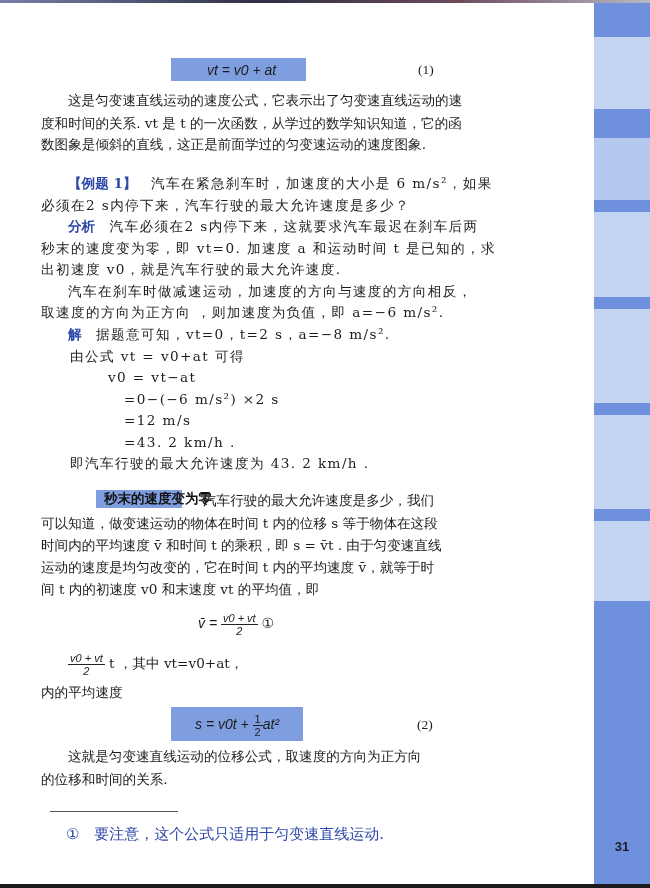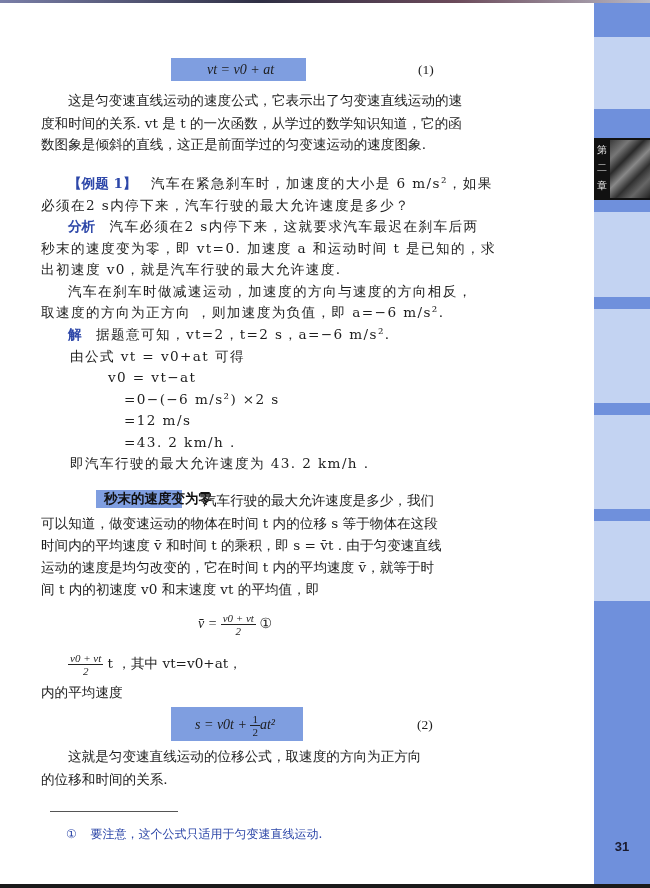"vt = v0 + at" .fx { font-family: Liberation Serif, serif -> Liberation Sans, sans-serif }
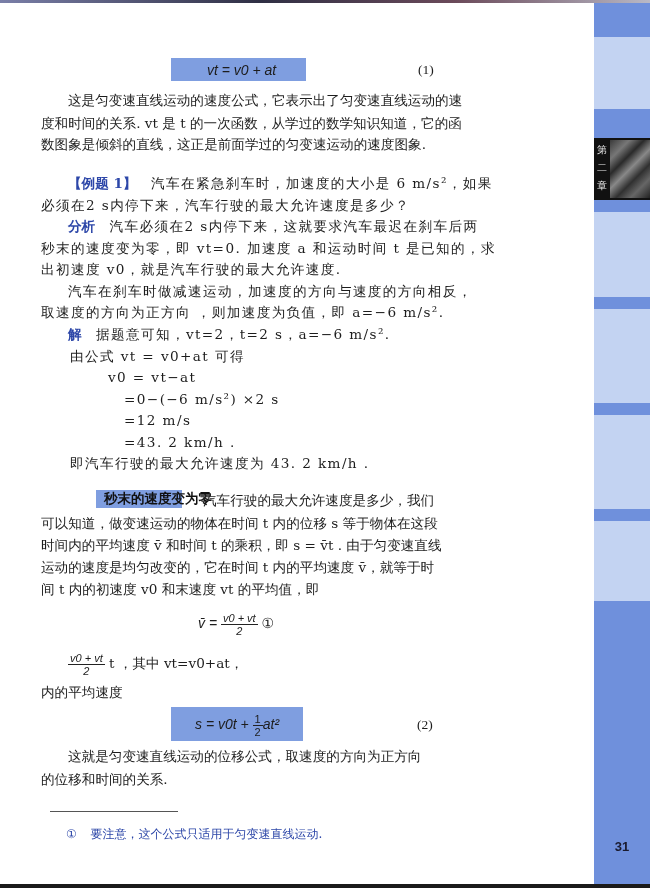"第二章" div.chapter-tab { html: <div> <div>第二章</div> <div></div> </div> -> none }
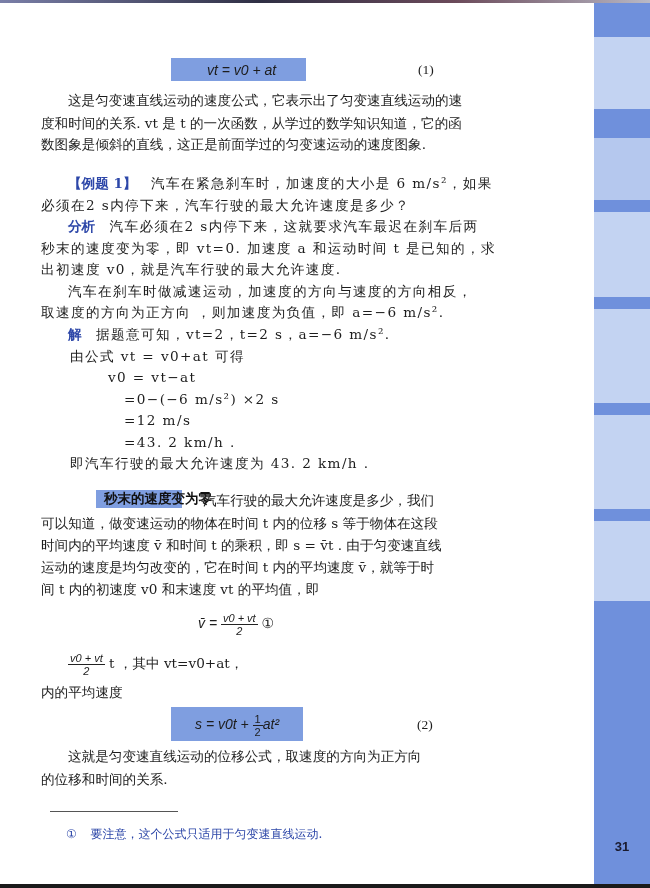"据题意可知，vt=2，t=2 s，a=−6 m/s²." span.kai { text: 2，t=2 s，a=−6 -> 0，t=2 s，a=−8 }
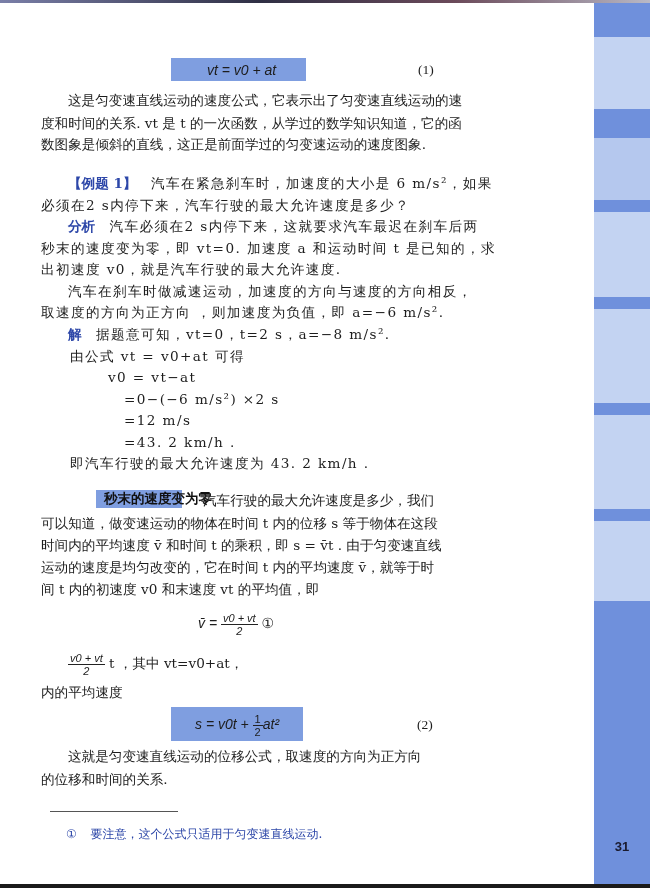"① 要注意，这个公式只适用于匀变速直线运动." .footnote { font-size: 12px -> 15px }
